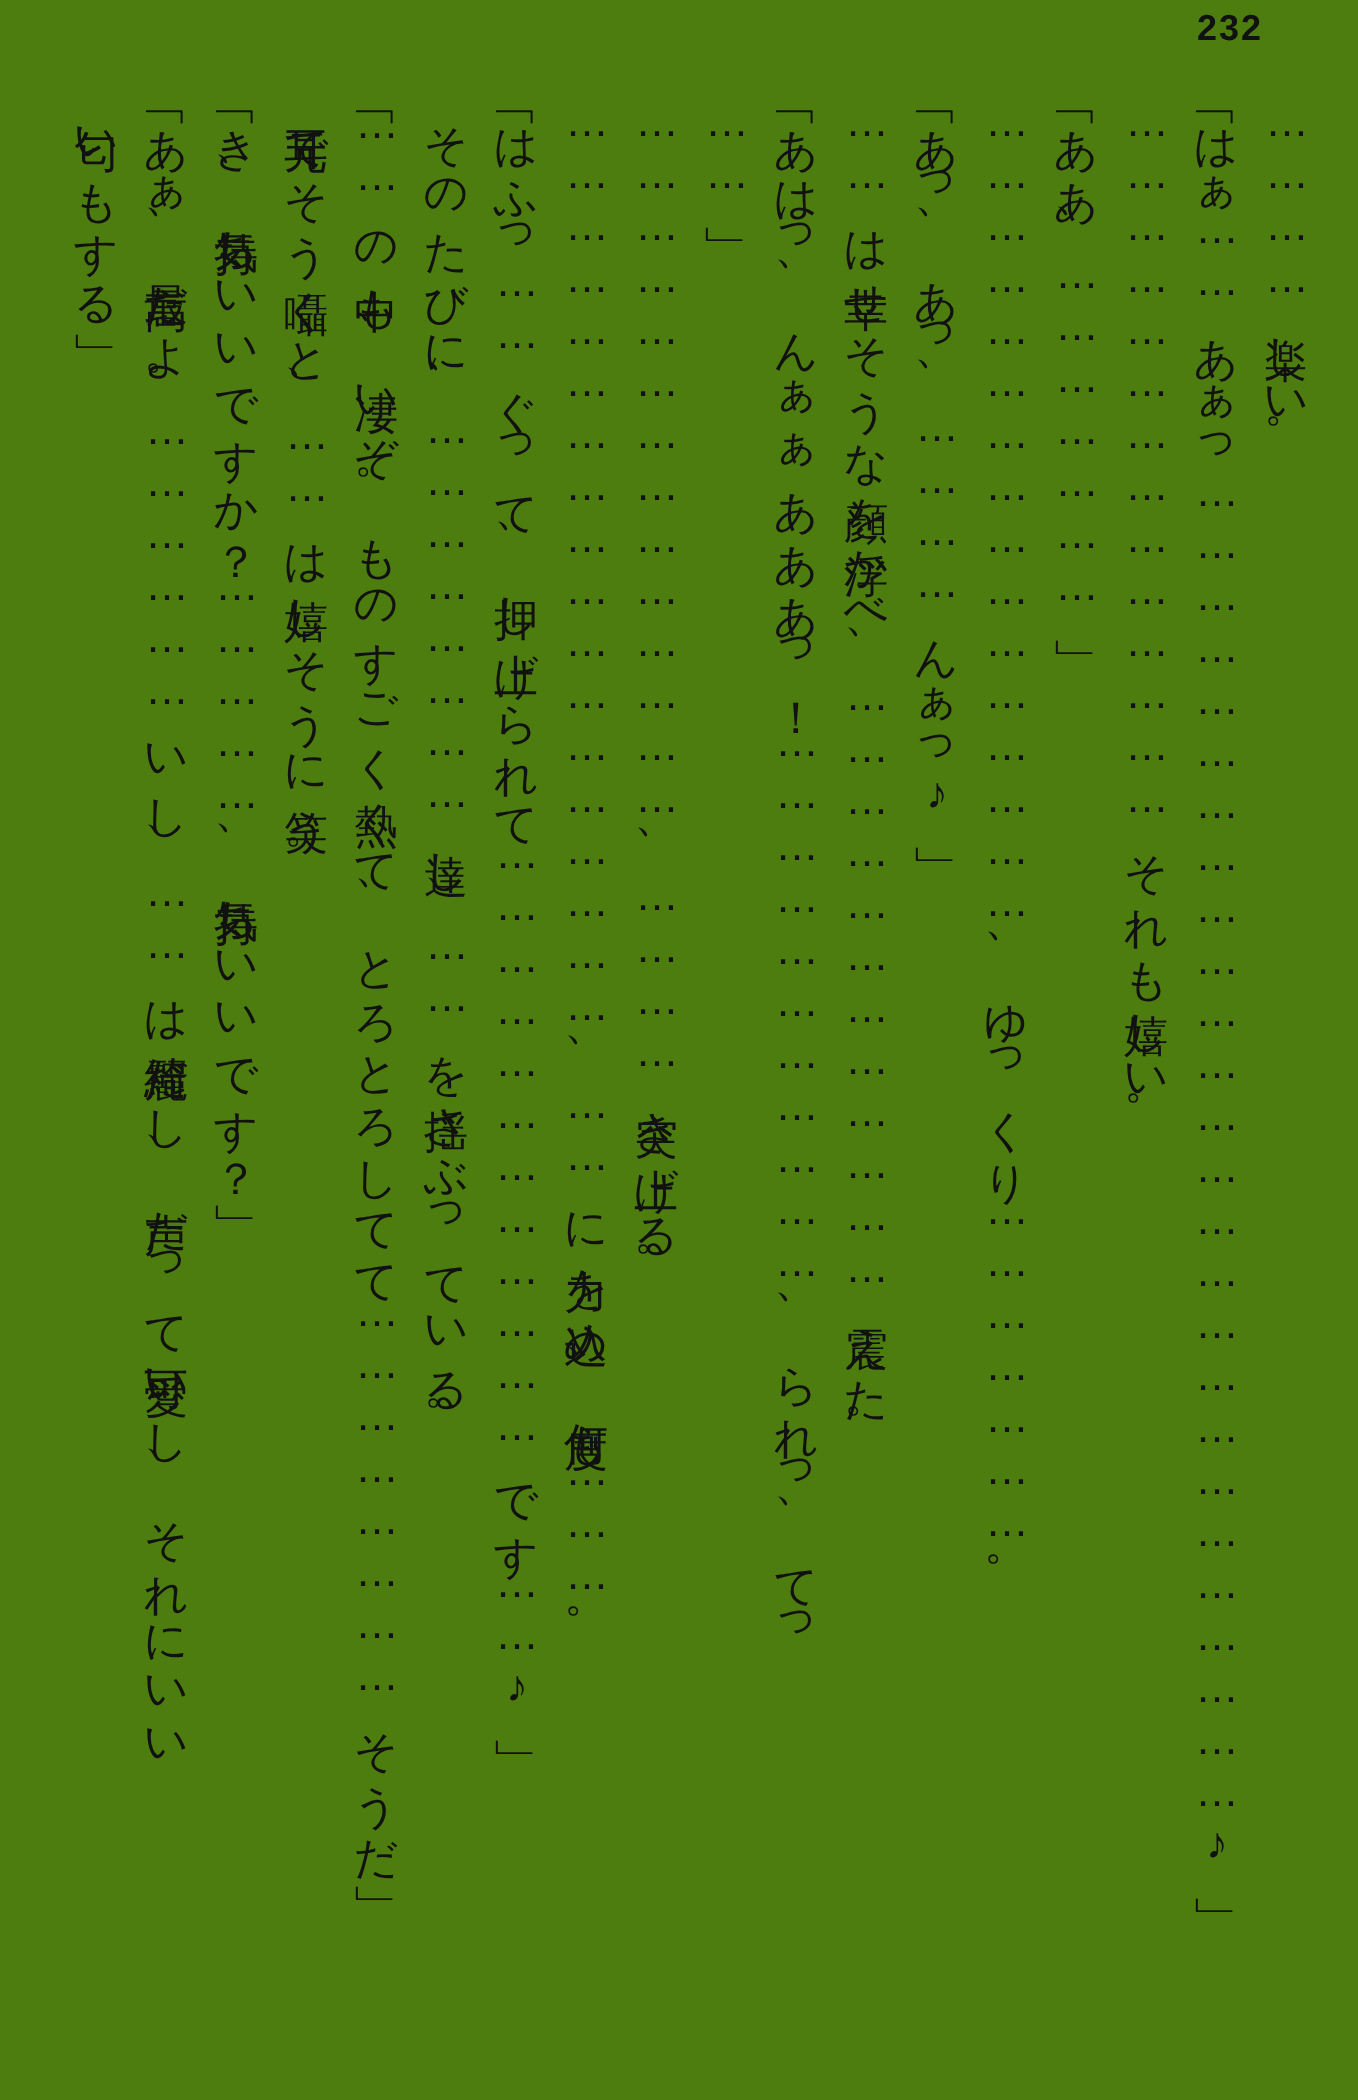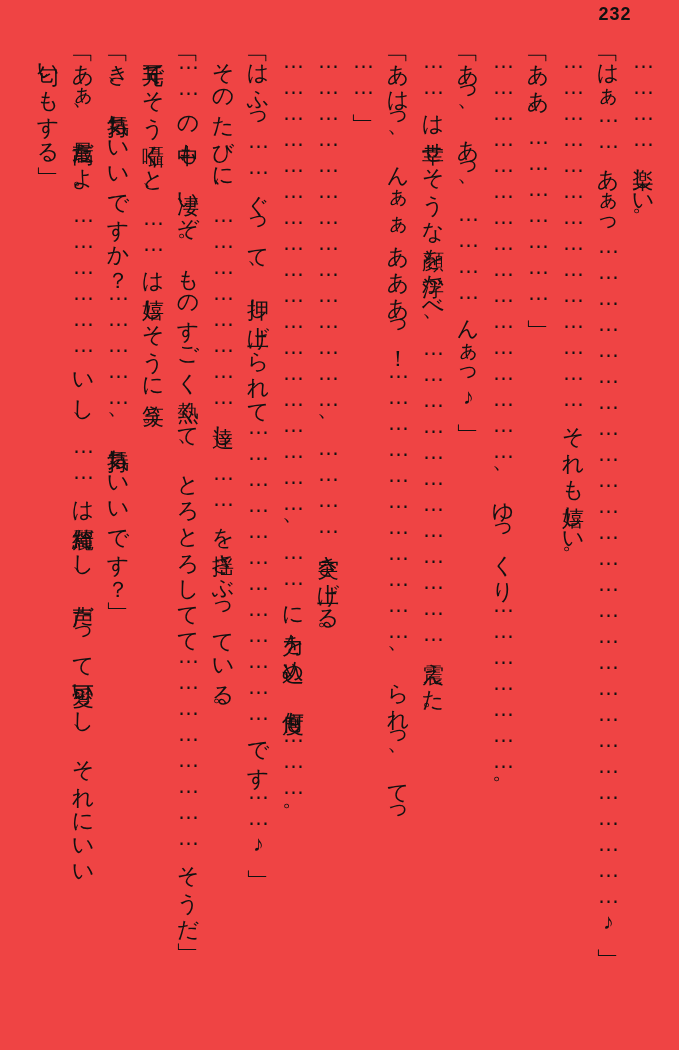"232" .page { background: #ef4444 -> #4d7c0f }
